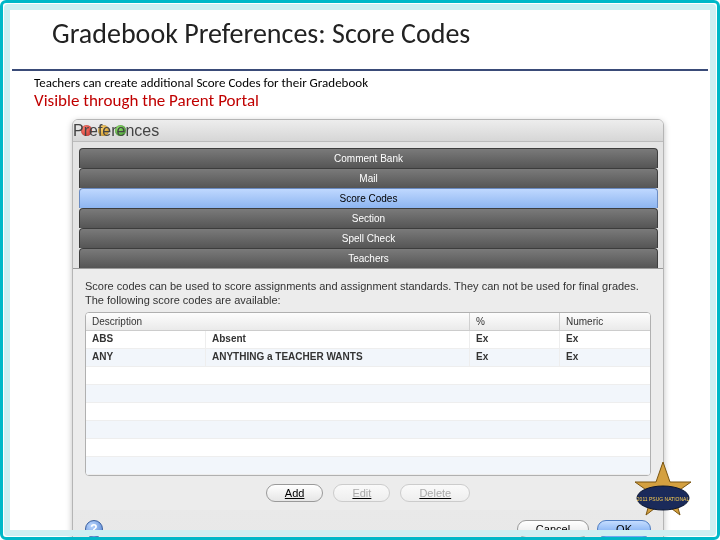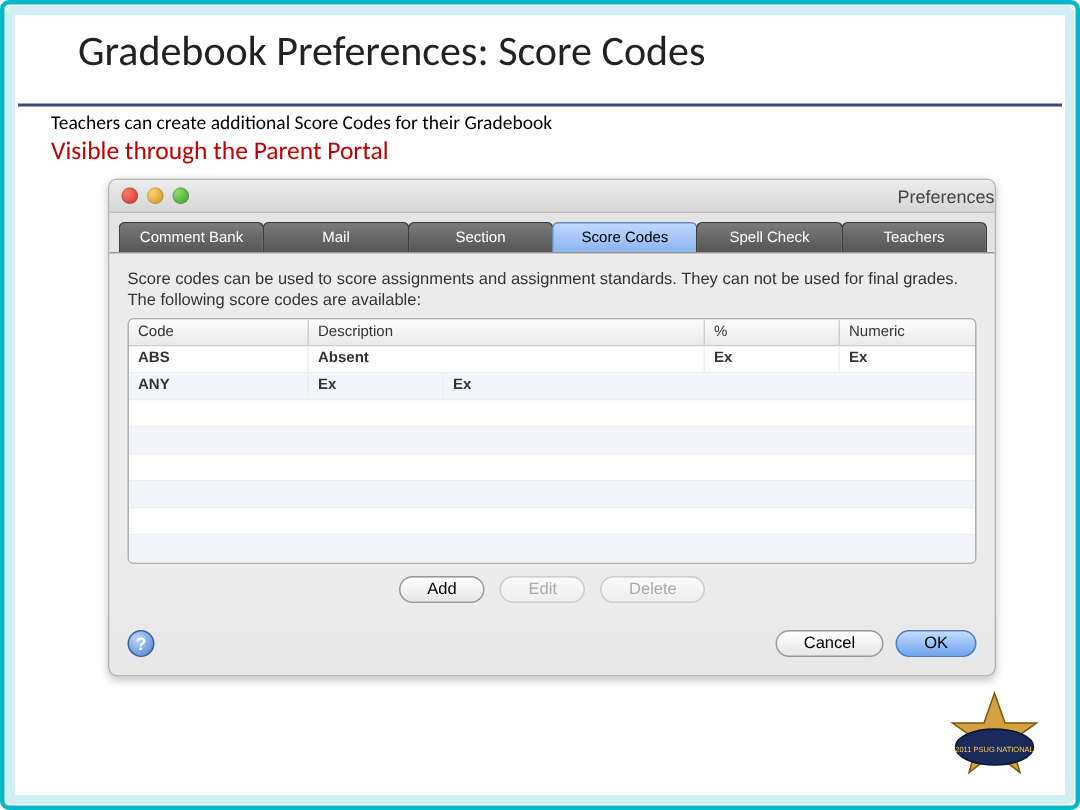"Preferences" .titlebar-title { font-size: 12px -> 16px; text-align: right -> left }
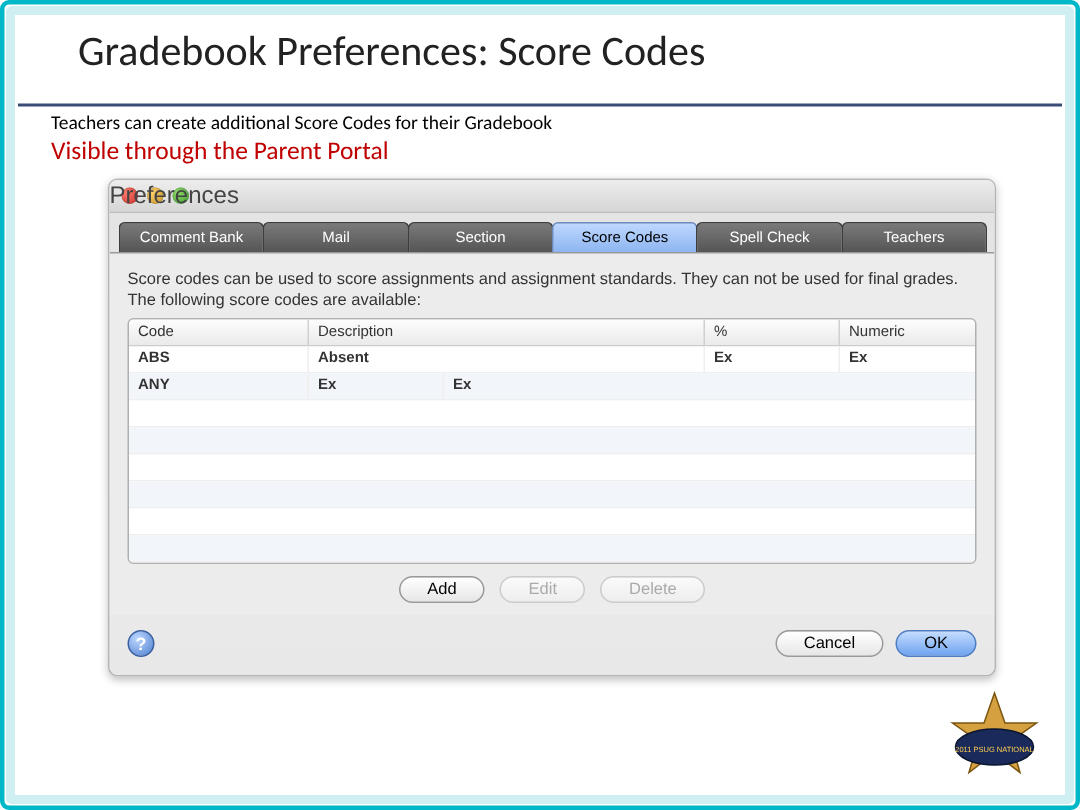"Comment Bank" .tabbar { flex-direction: none -> column }
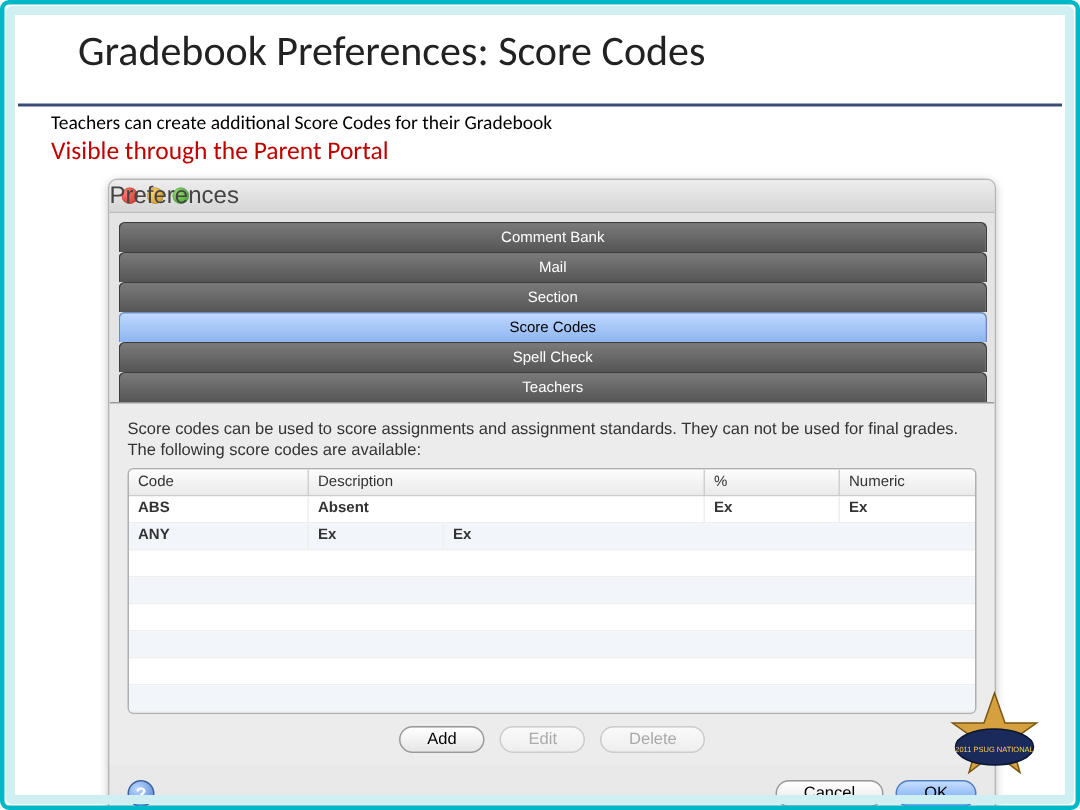"Section" div.tab { order: before "Score Codes" -> after "Score Codes" }
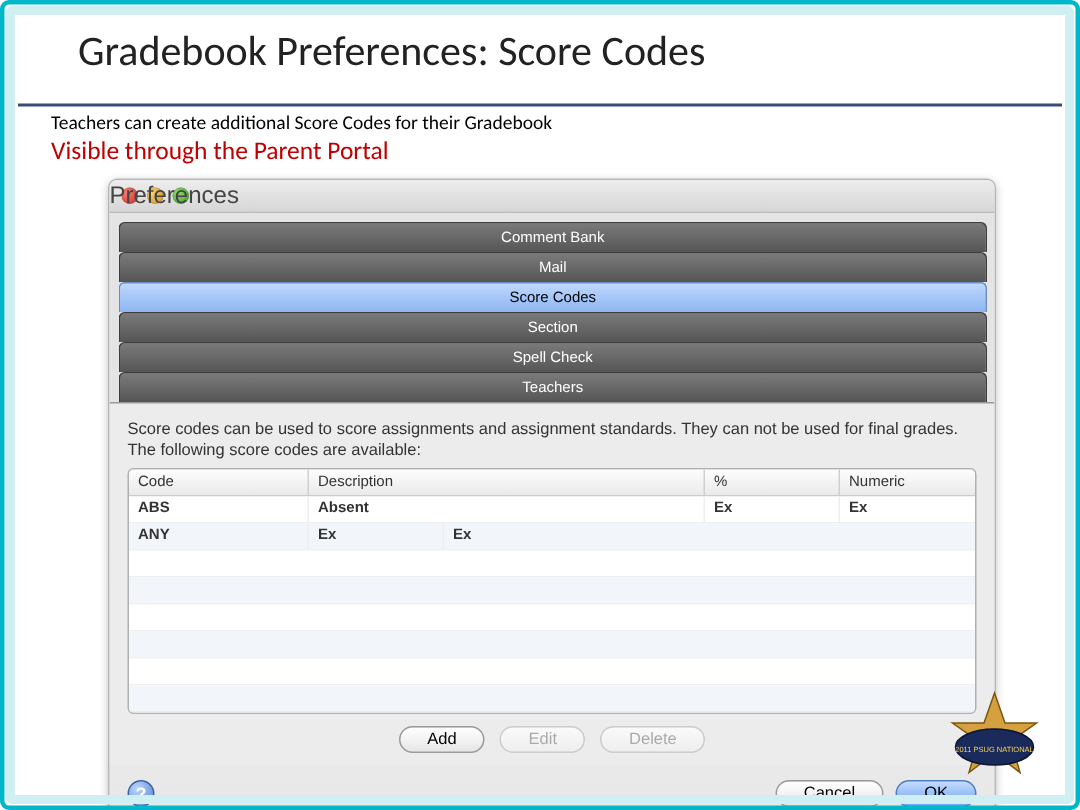"Code" div.gh { html: <div>Code</div> -> none }
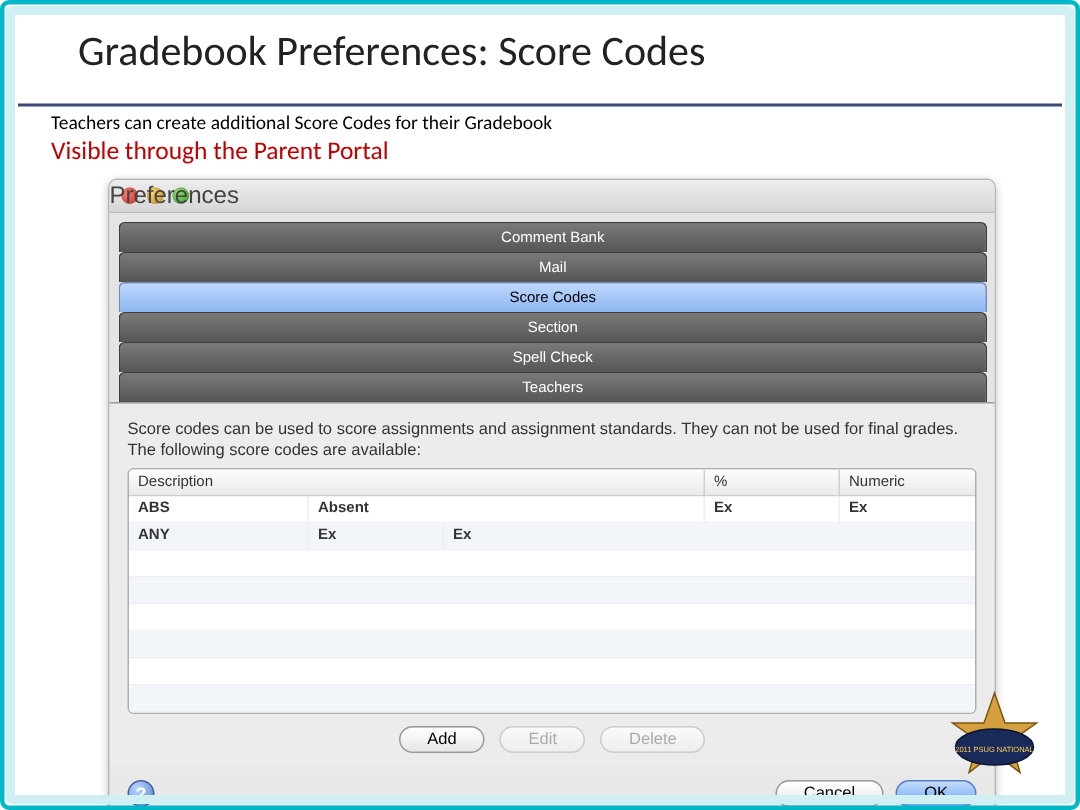"ANYTHING a TEACHER WANTS" div.gc { html: none -> <div>ANYTHING a TEACHER WANTS</div> }
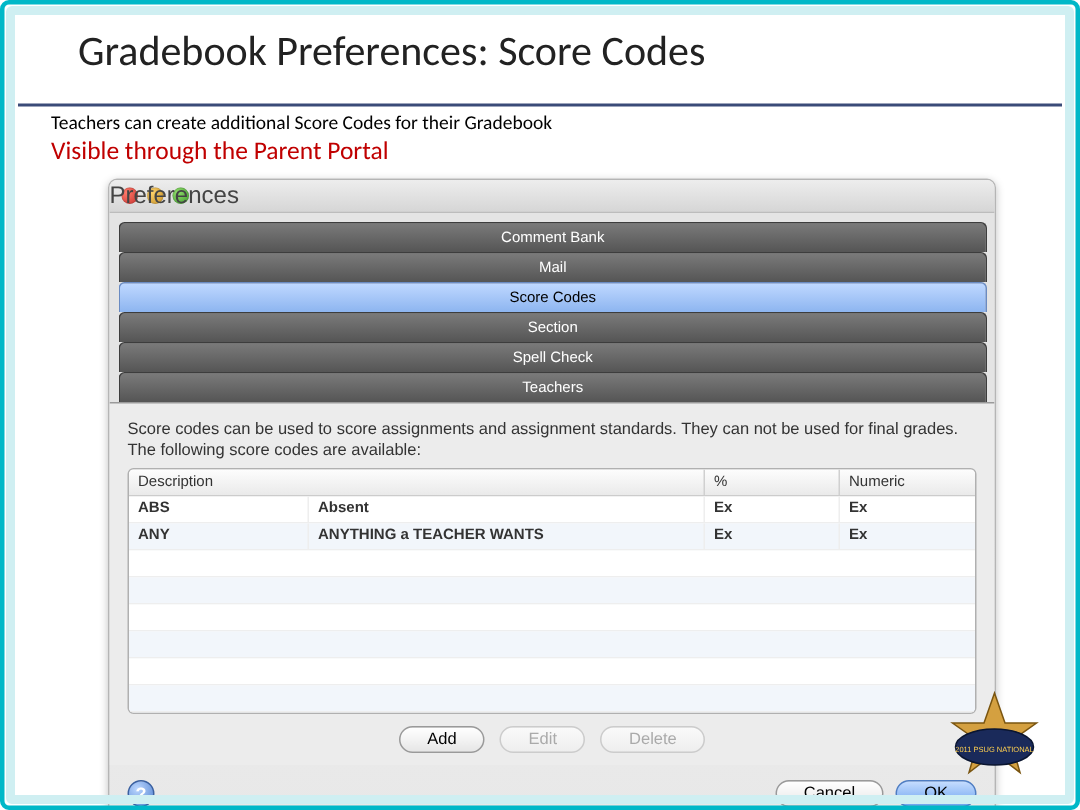"Add" .row-buttons { text-decoration: none -> underline }
